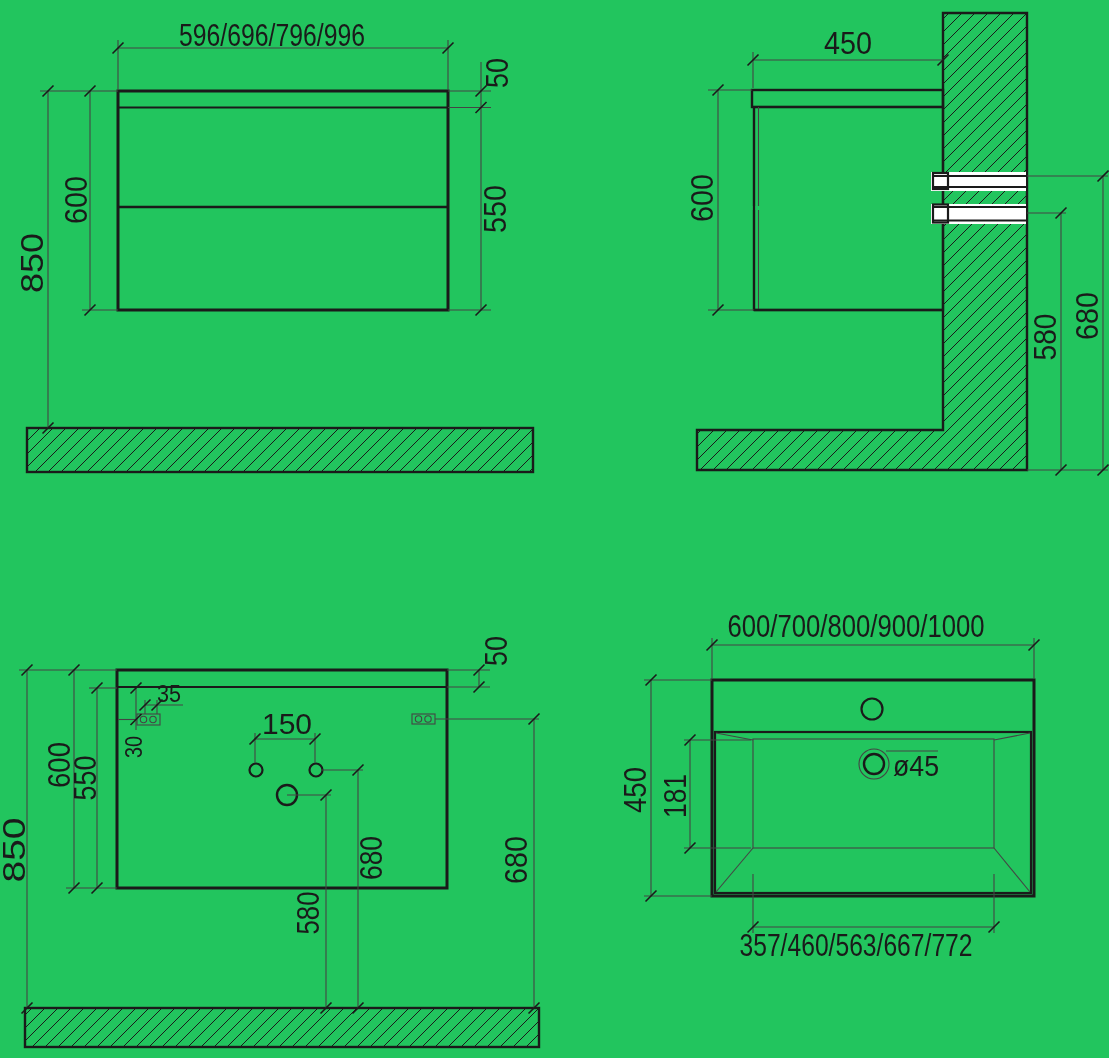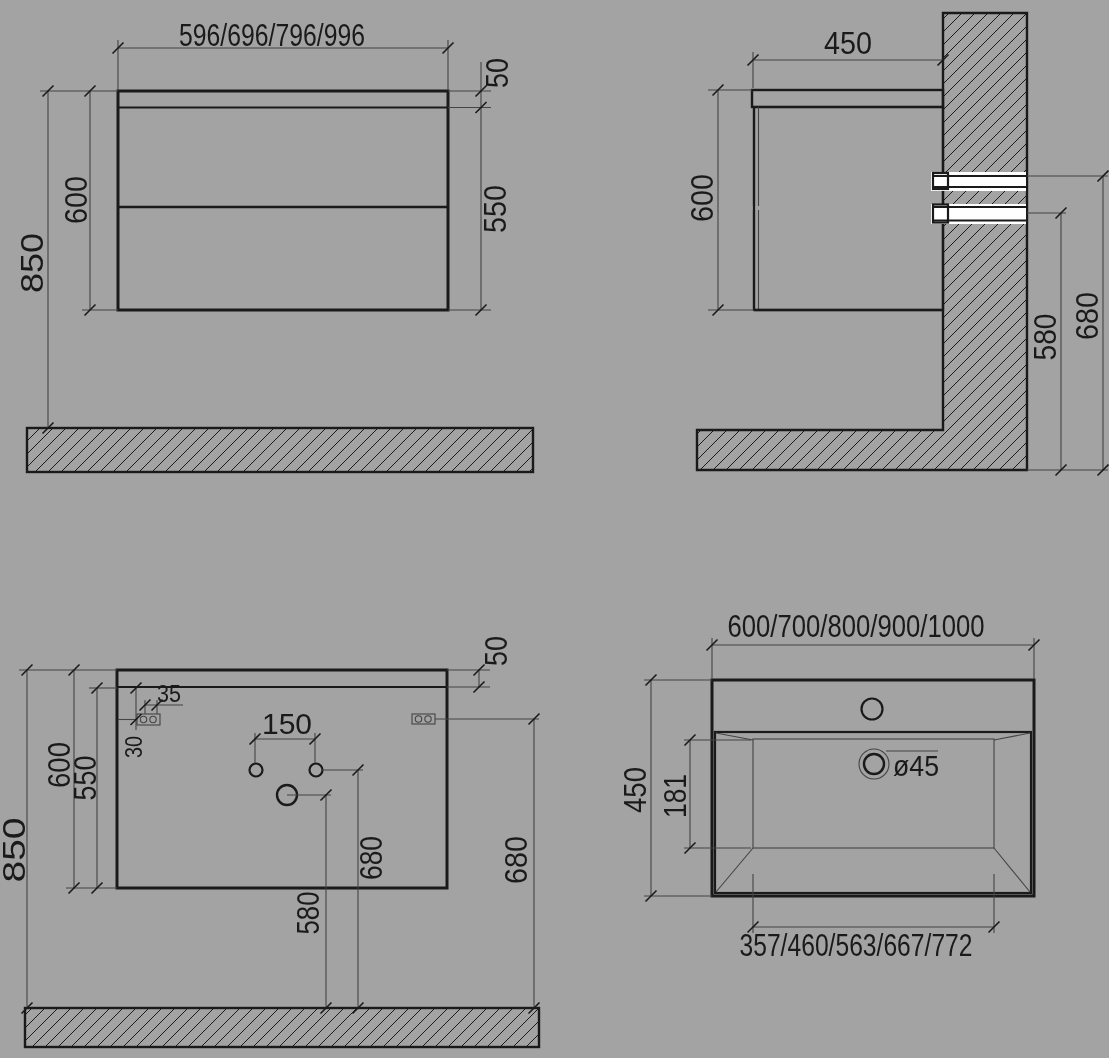"596/696/796/996" .stage { background: #a3a3a3 -> #22c55e }
